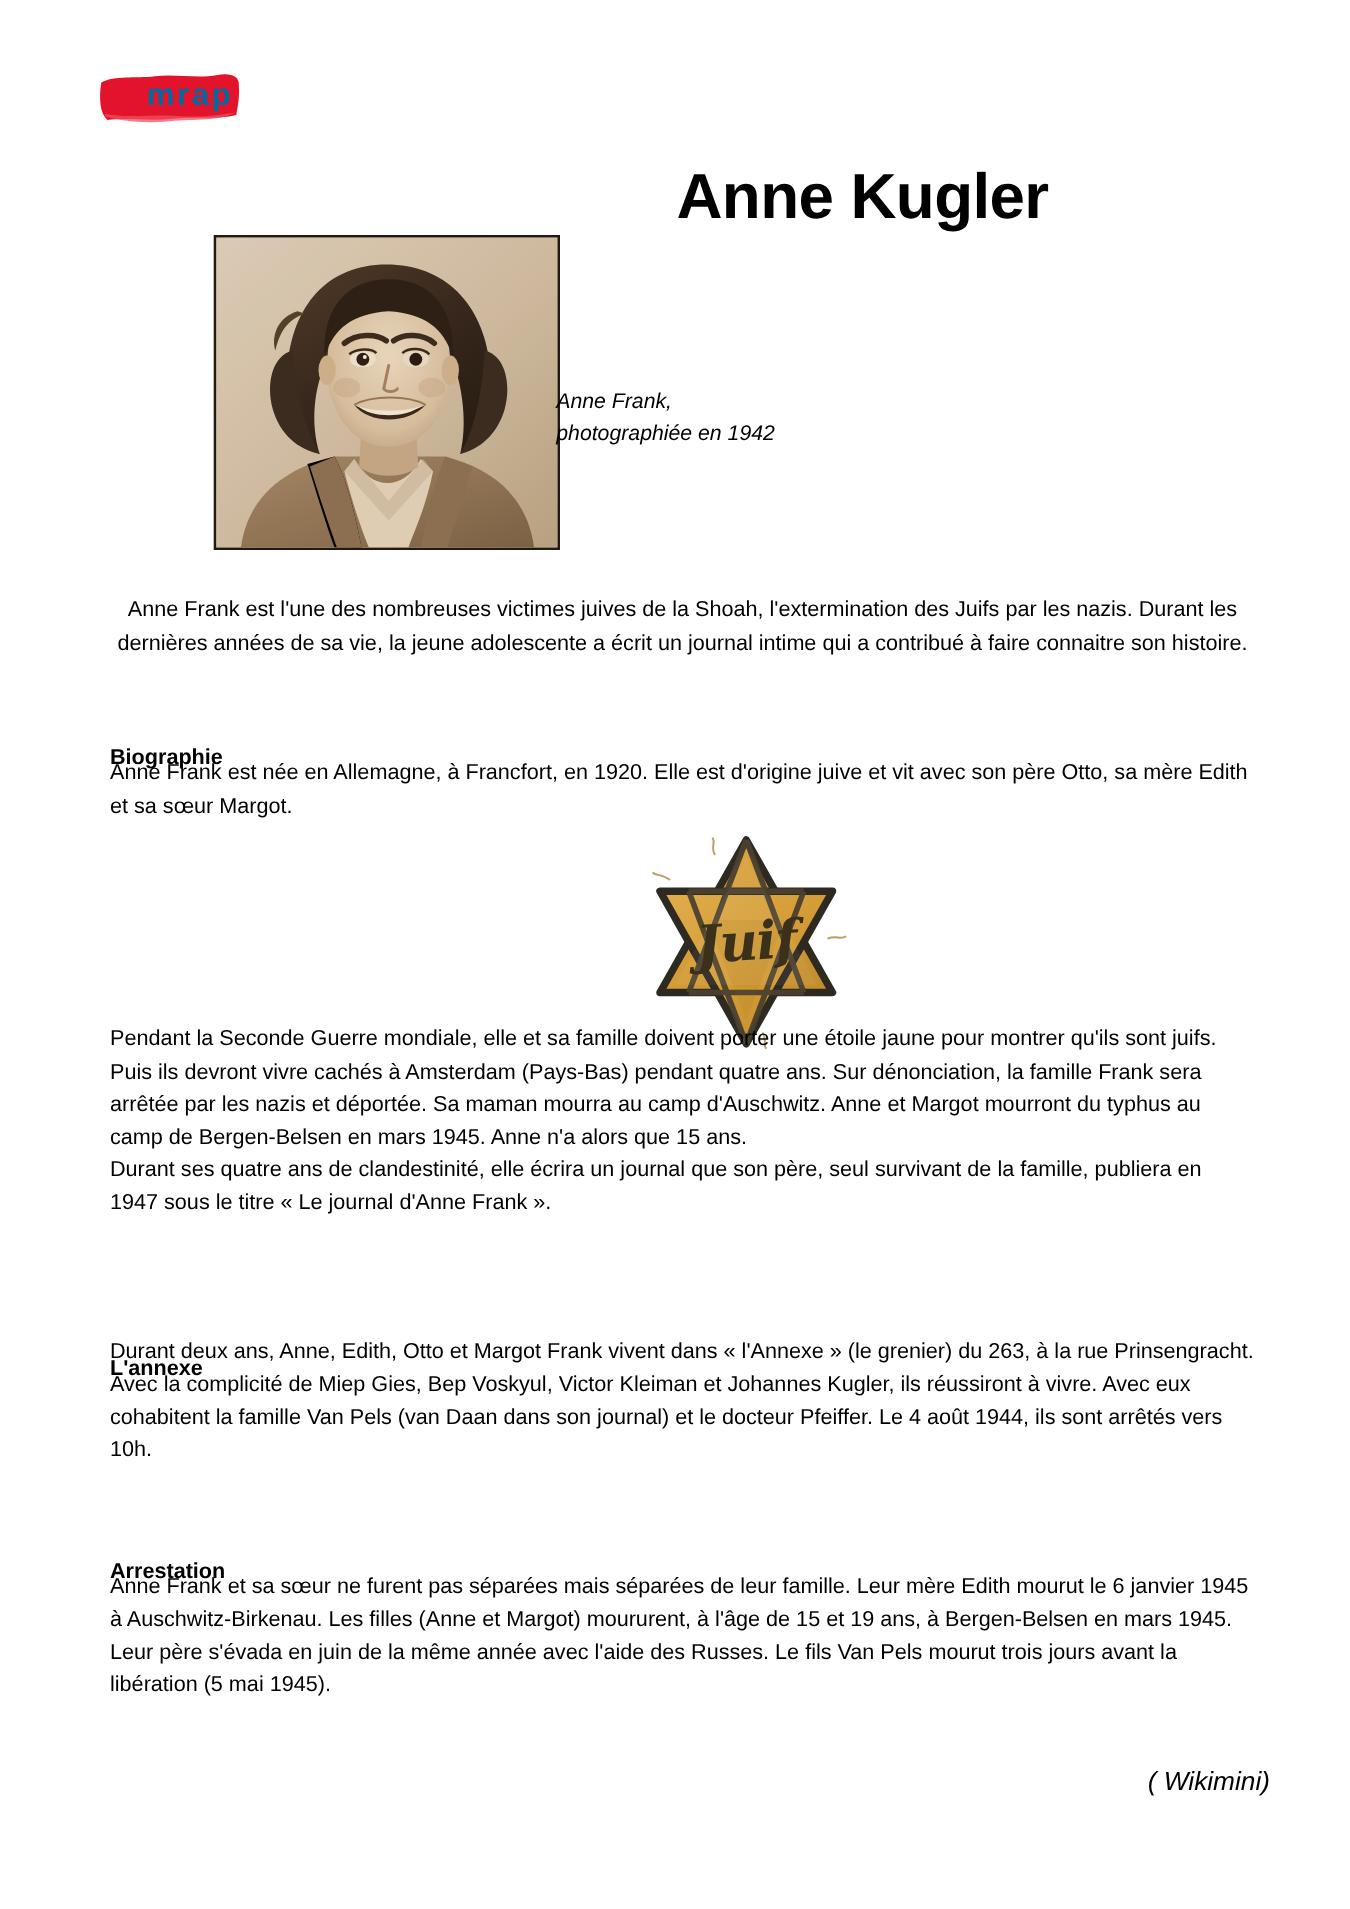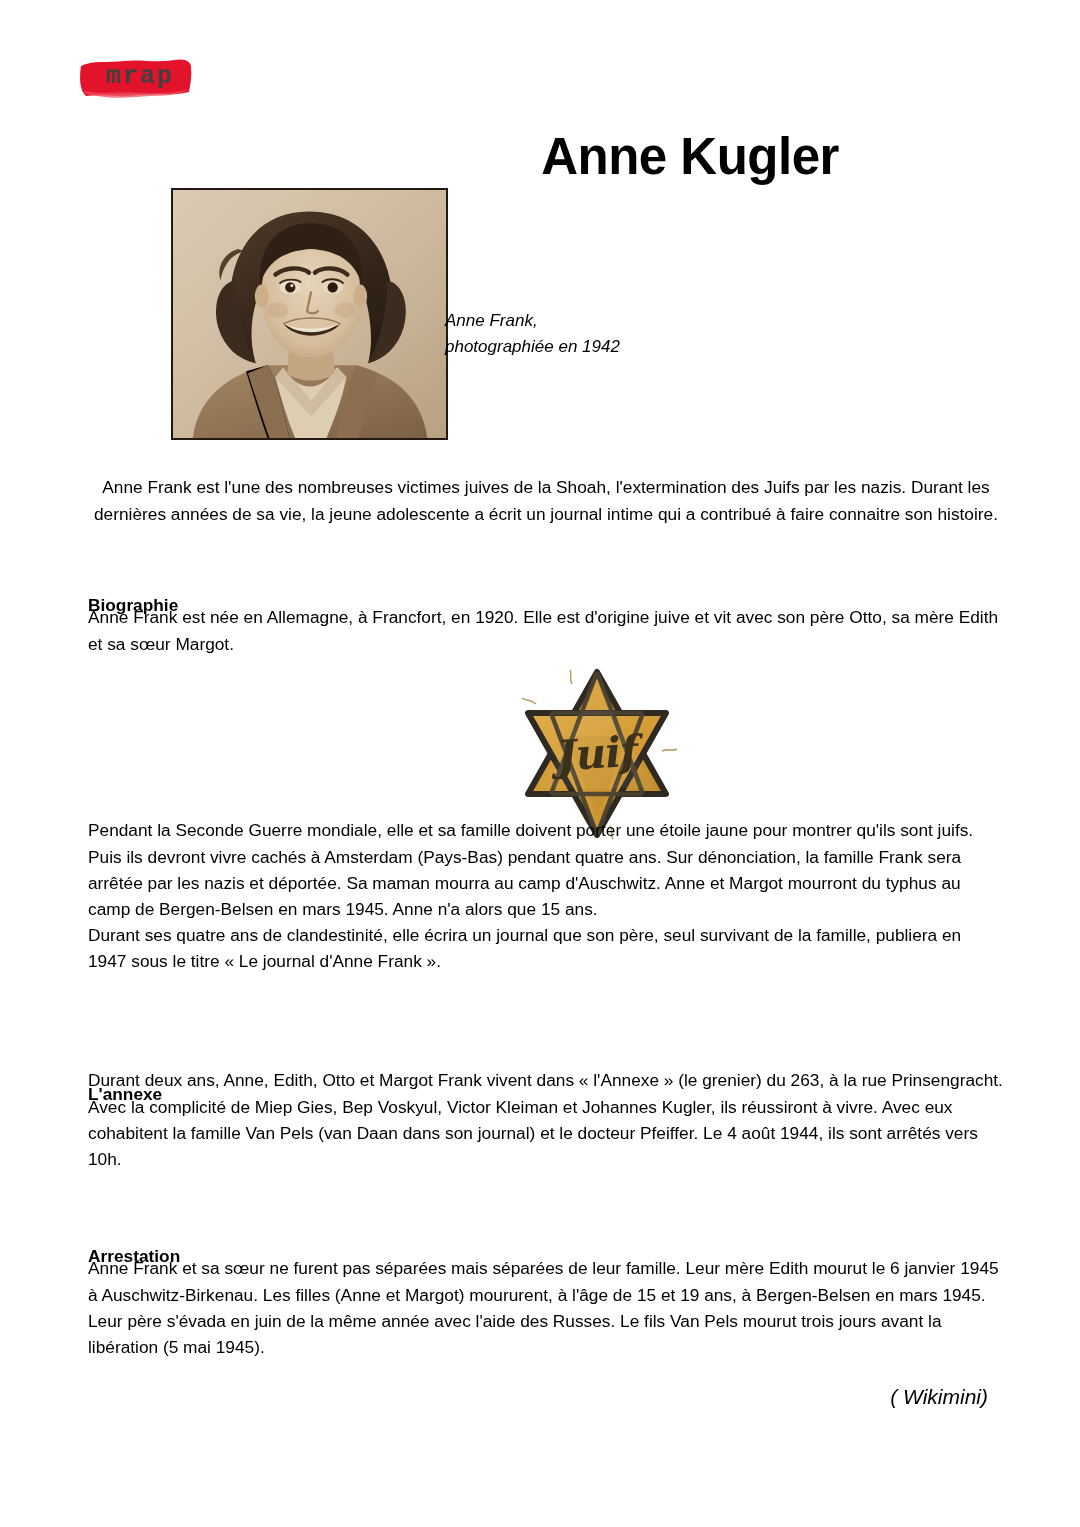"mrap" .logo-text { color: #404040 -> #0369a1; font-family: Liberation Mono, monospace -> Liberation Sans, sans-serif; left: 4px -> 16px }
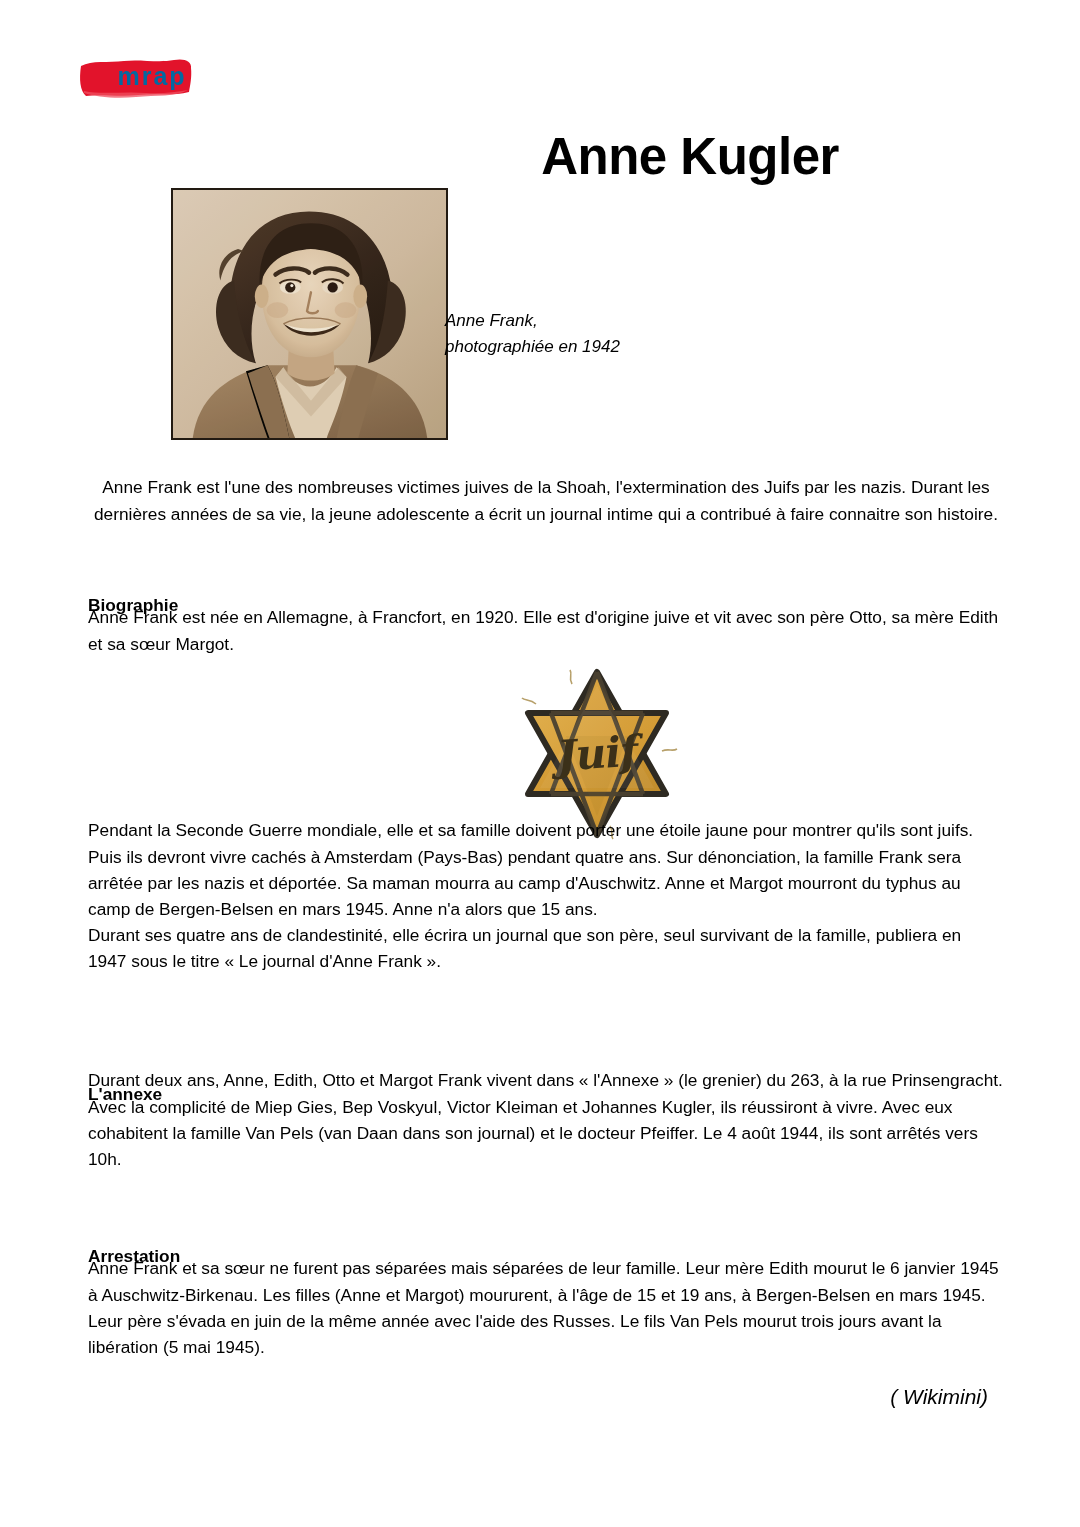"( Wikimini)" .footer-credit { padding-right: 92px -> 64px; top: 1385px -> 1414px }
